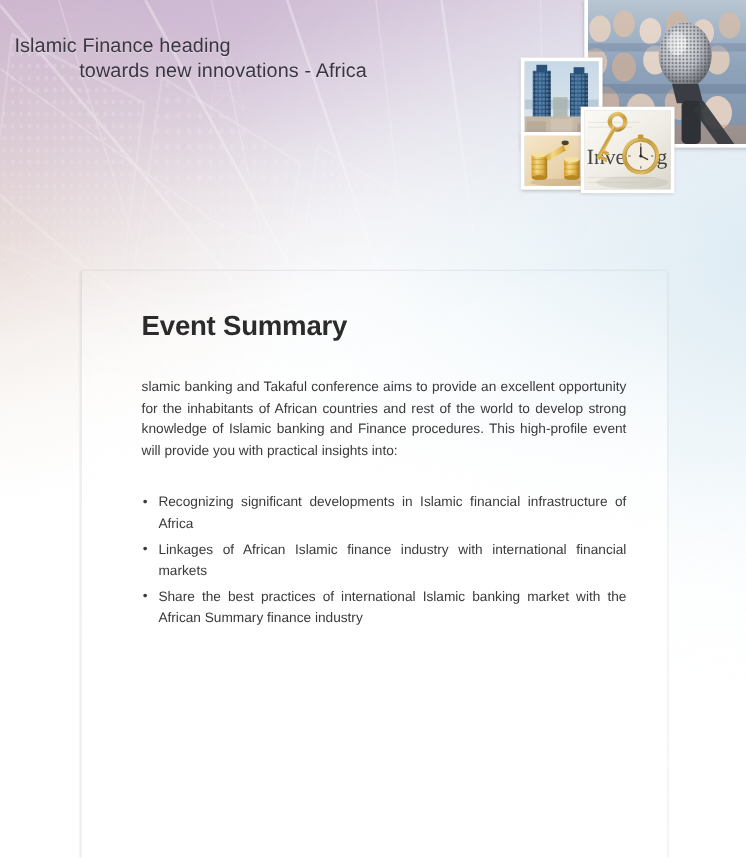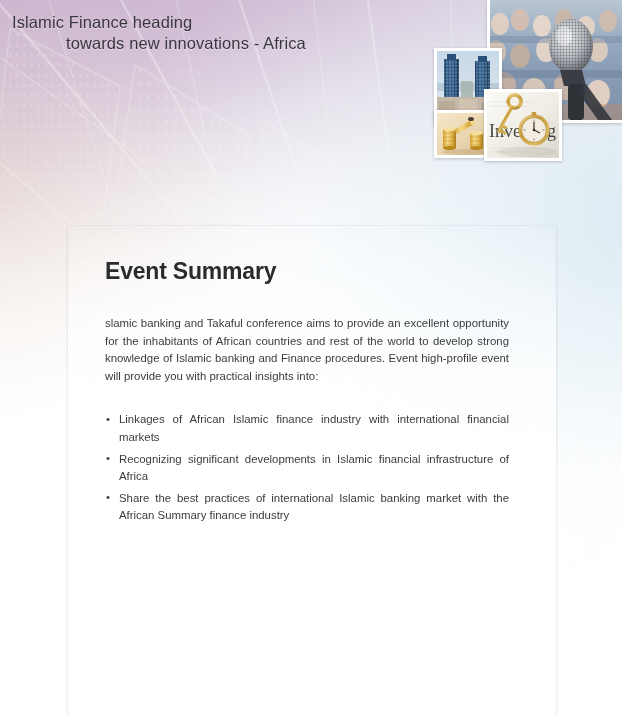"Islamic Finance heading" .header-title { top: 12px -> 28px }
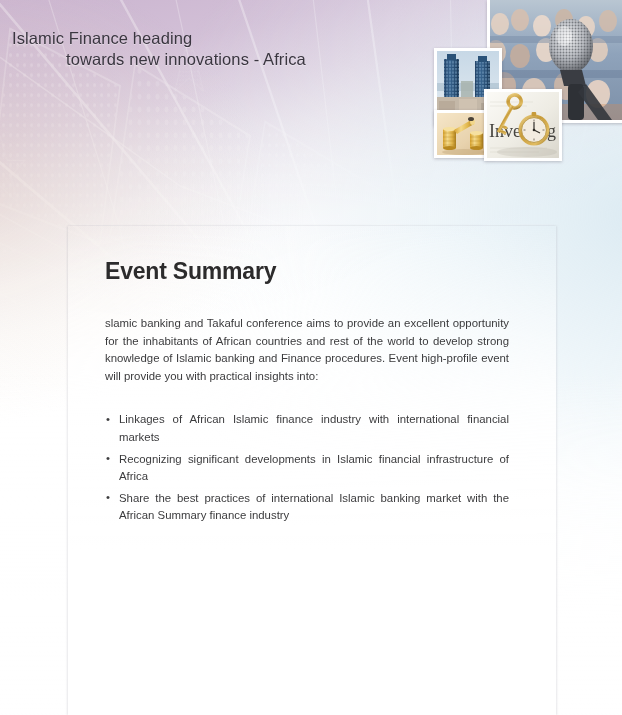"Event Summary" .content { left: 105px -> 118px }
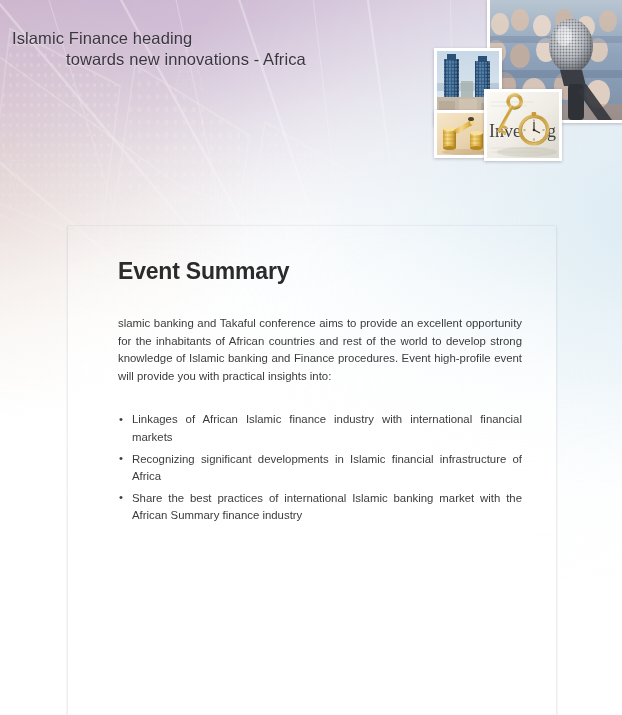"slamic banking and Takaful conference" p.intro { text: Event -> This }
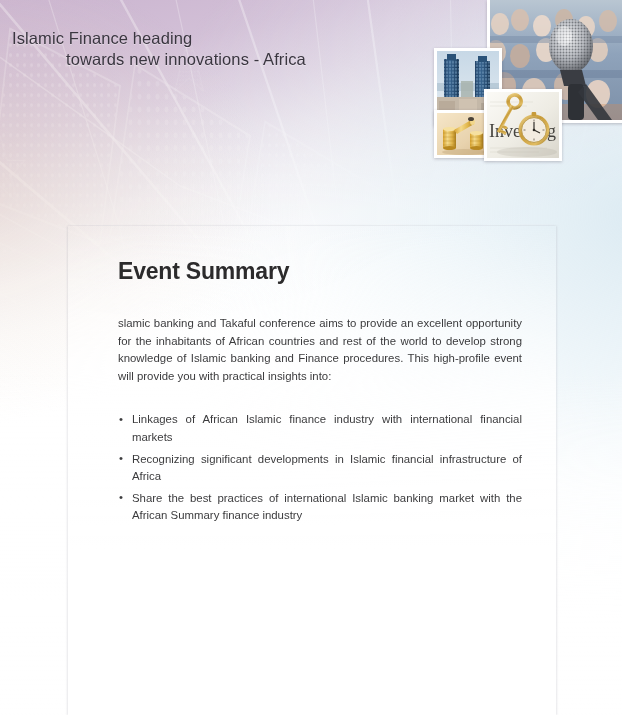"Linkages of African Islamic finance" li { order: before "Recognizing significant developments in" -> after "Recognizing significant developments in" }
